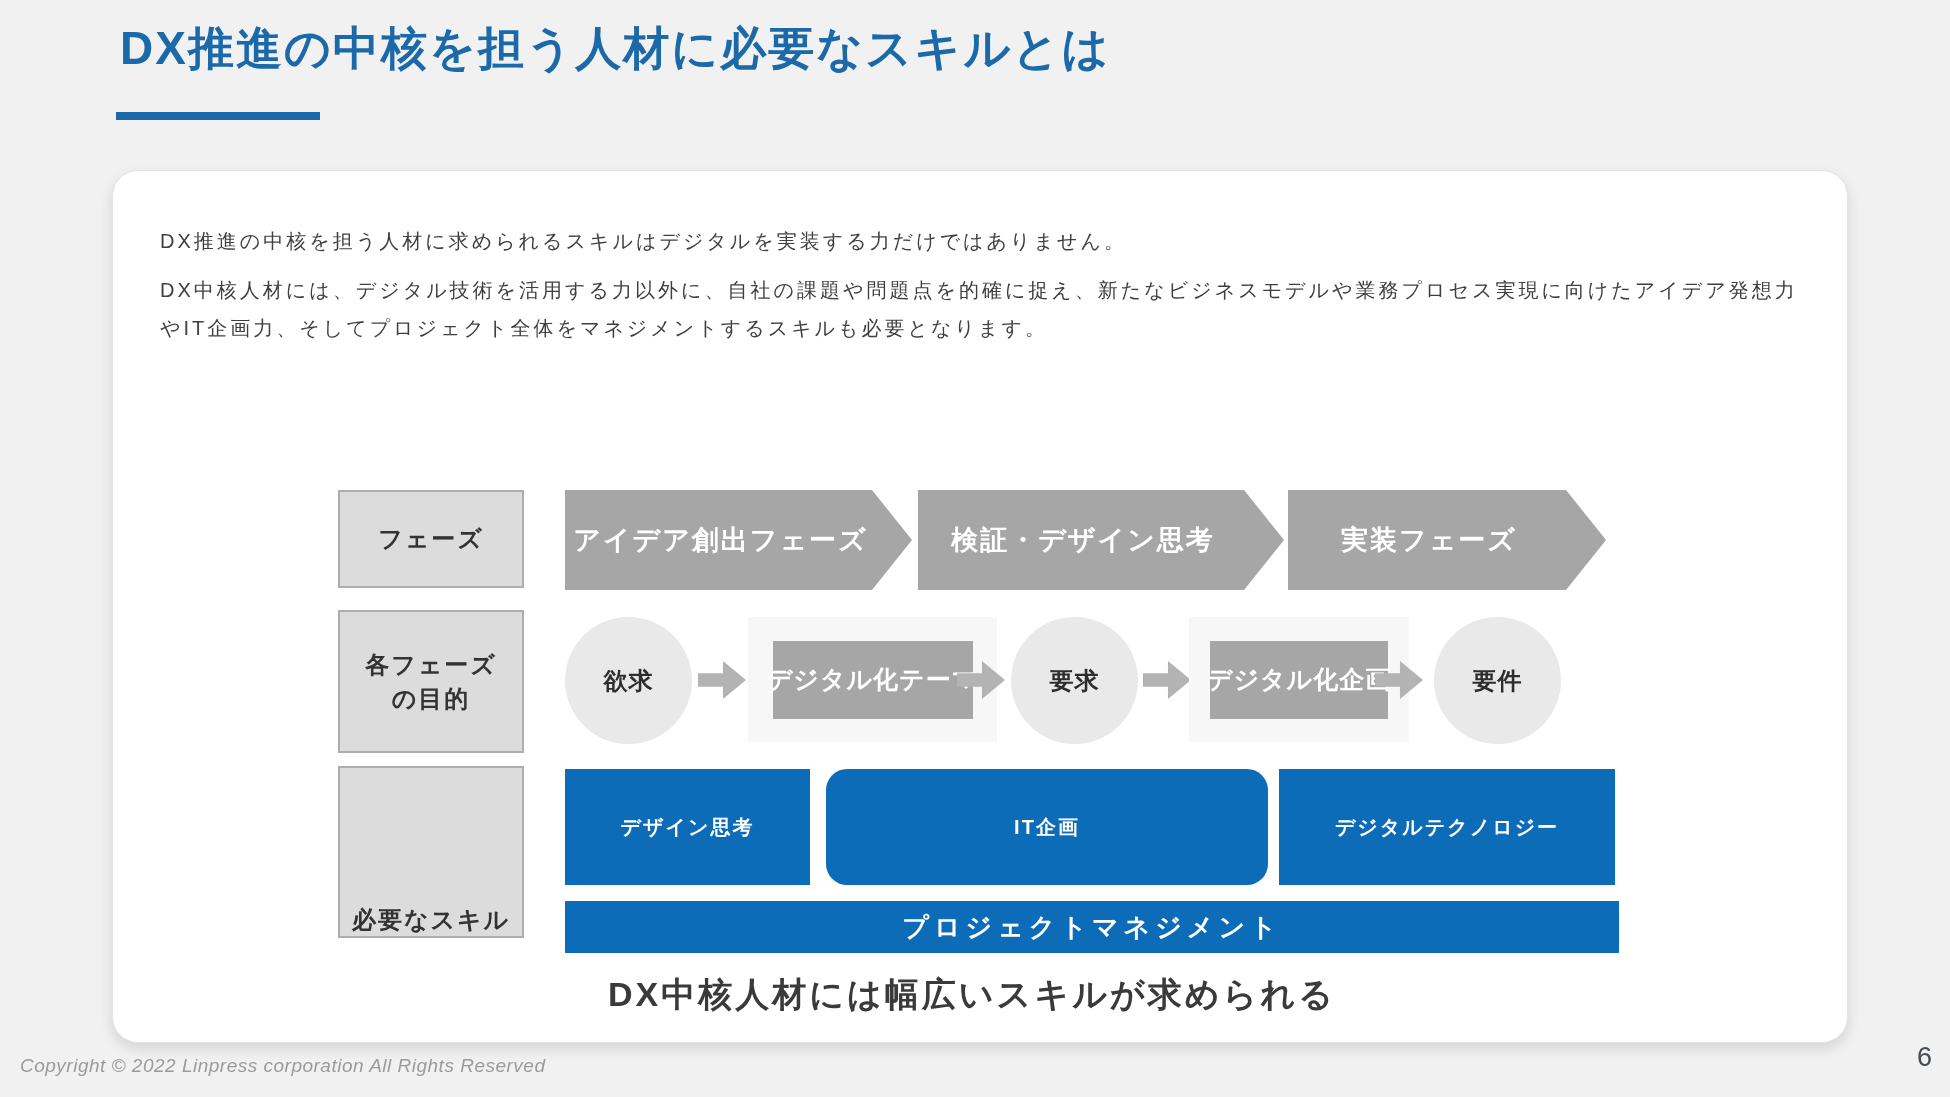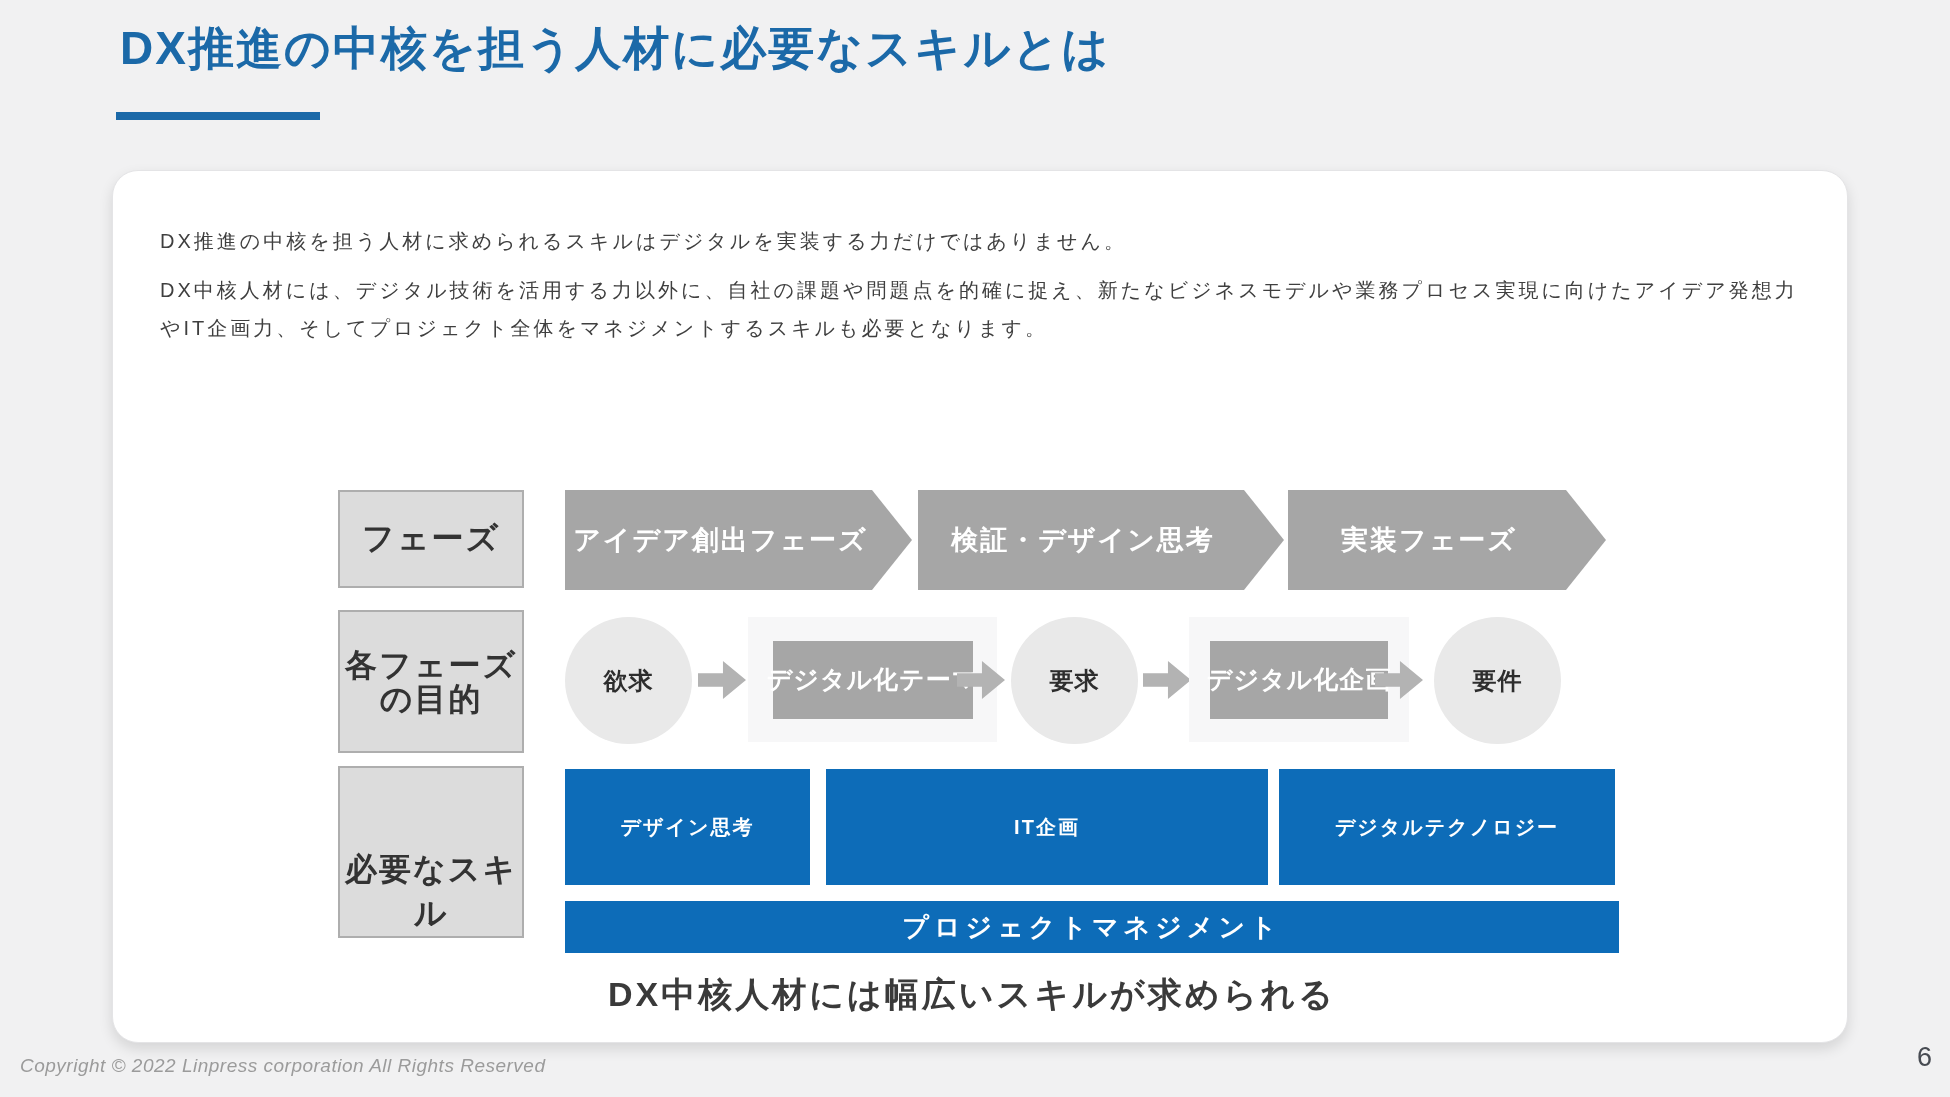"フェーズ" .label-box { font-size: 32px -> 24px }
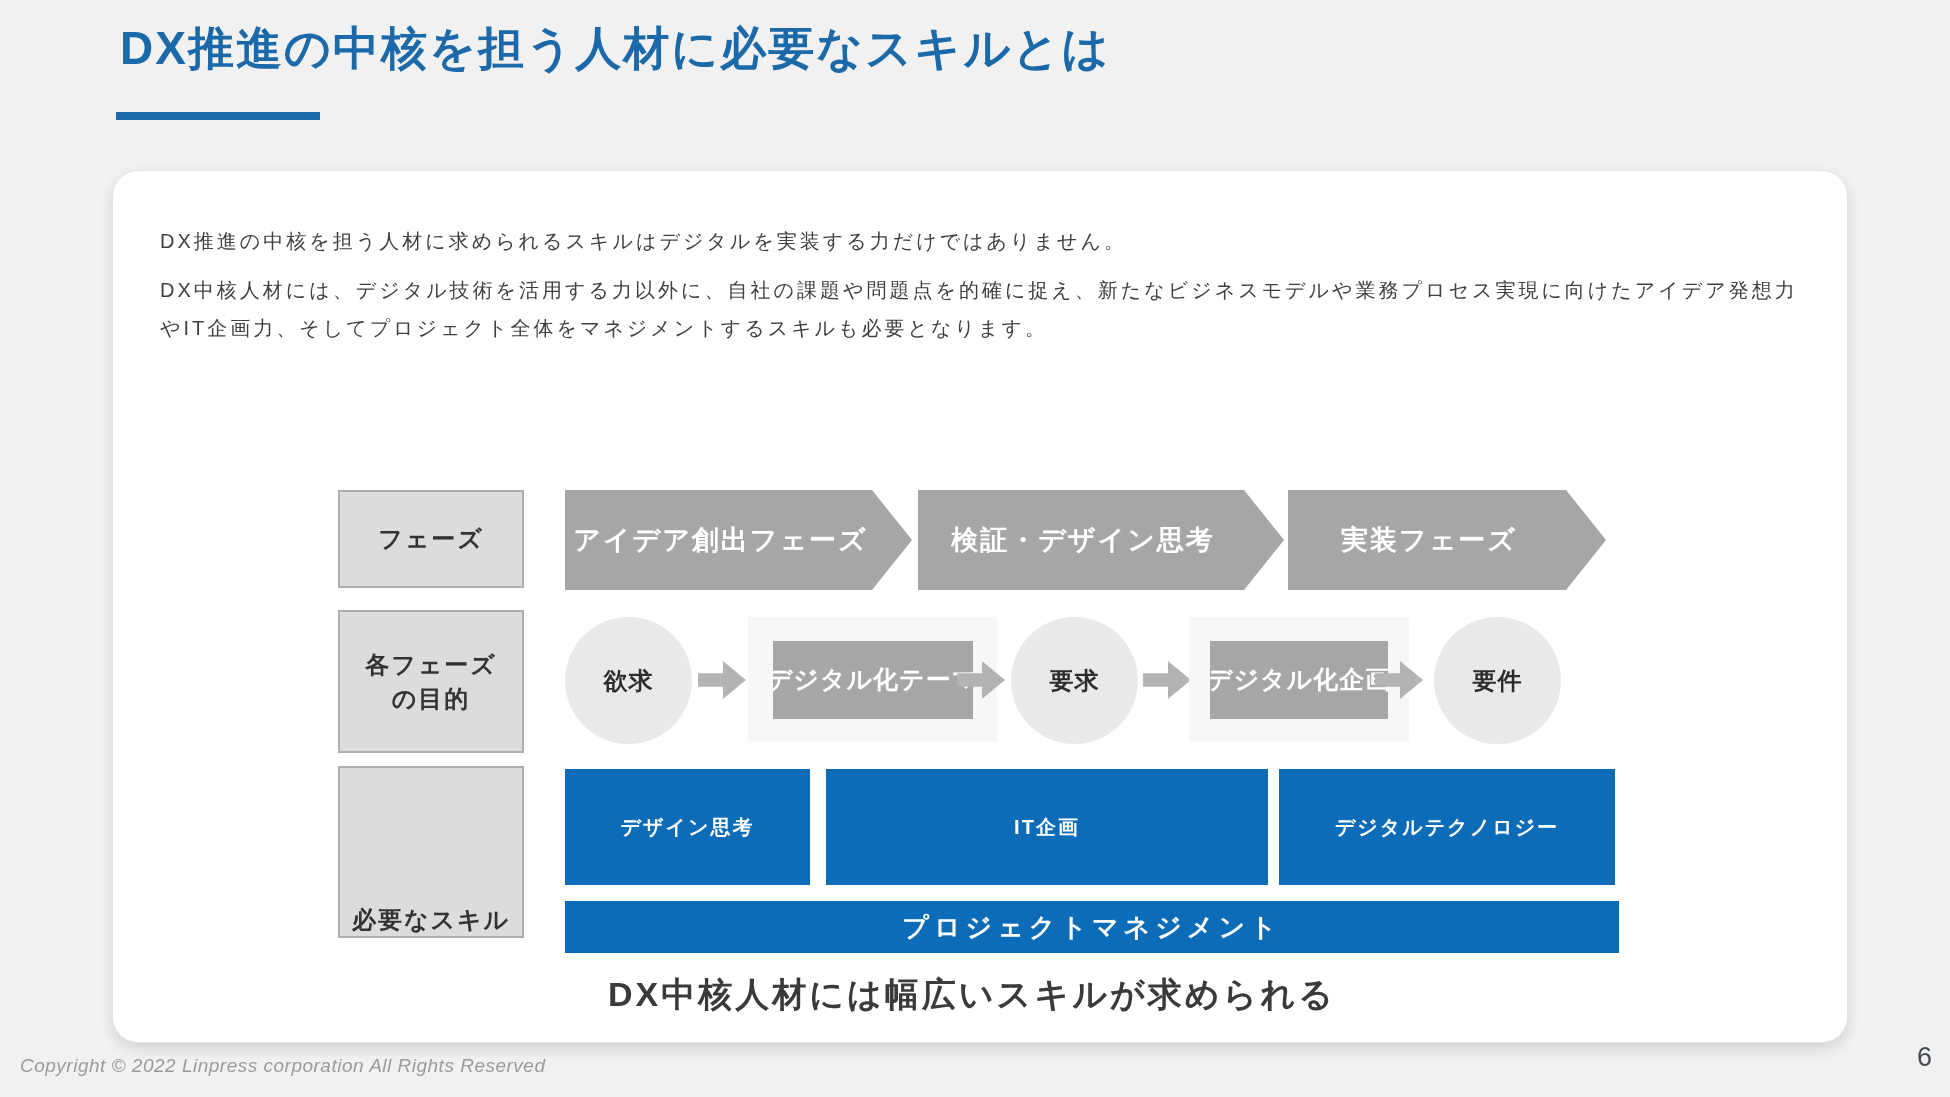"IT企画" .blue-2 { border-radius: none -> 21px }
